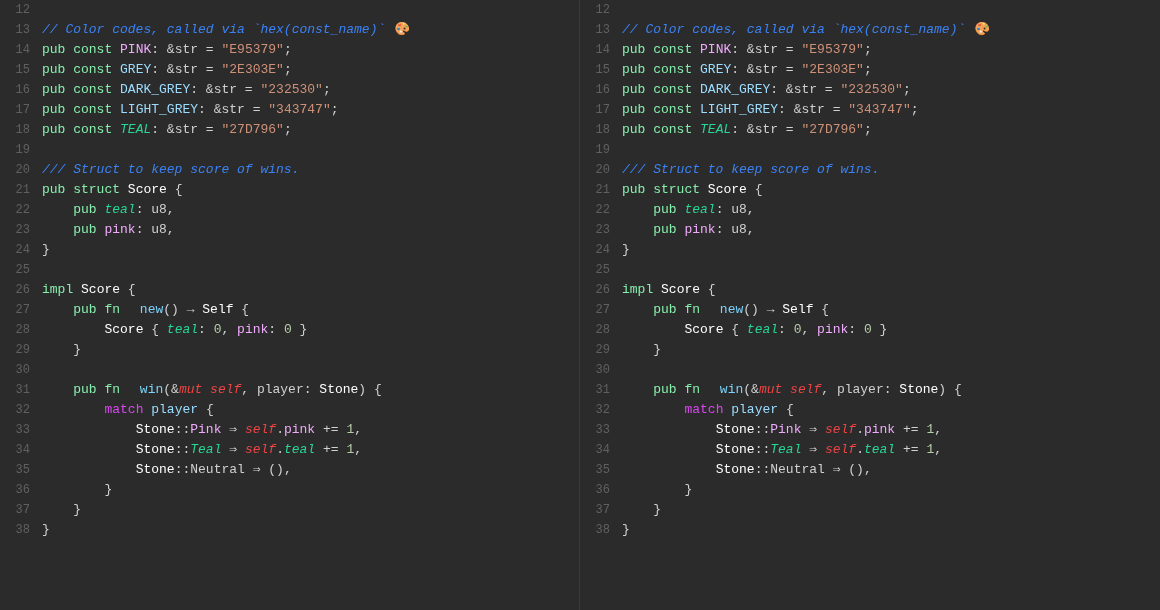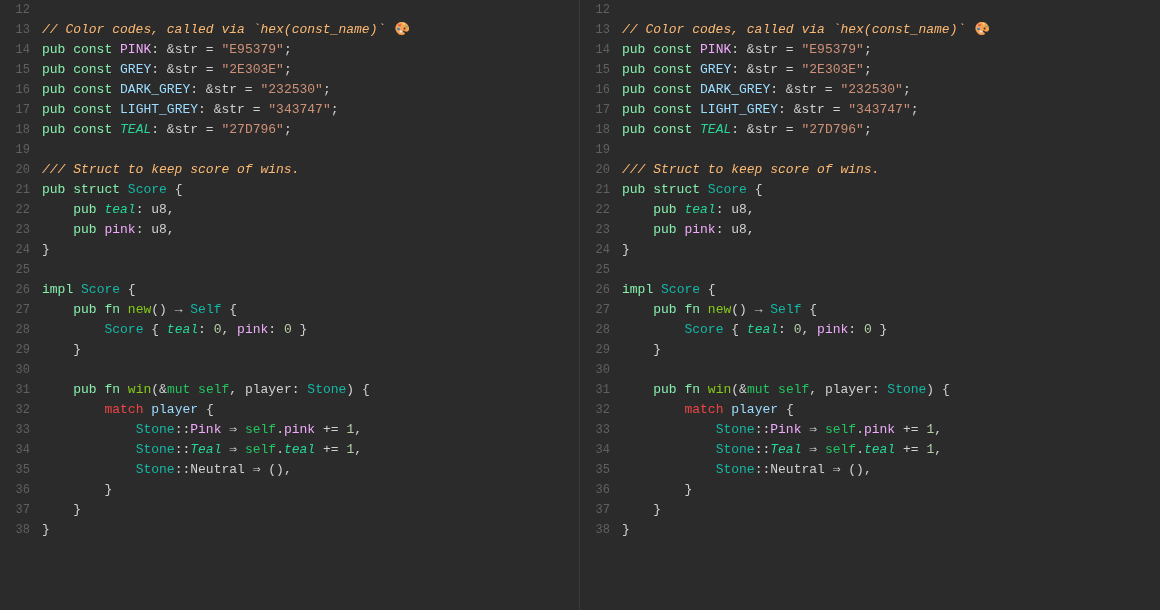"// Color codes, called via" .comment { color: #fdba74 -> #3b82f6 }
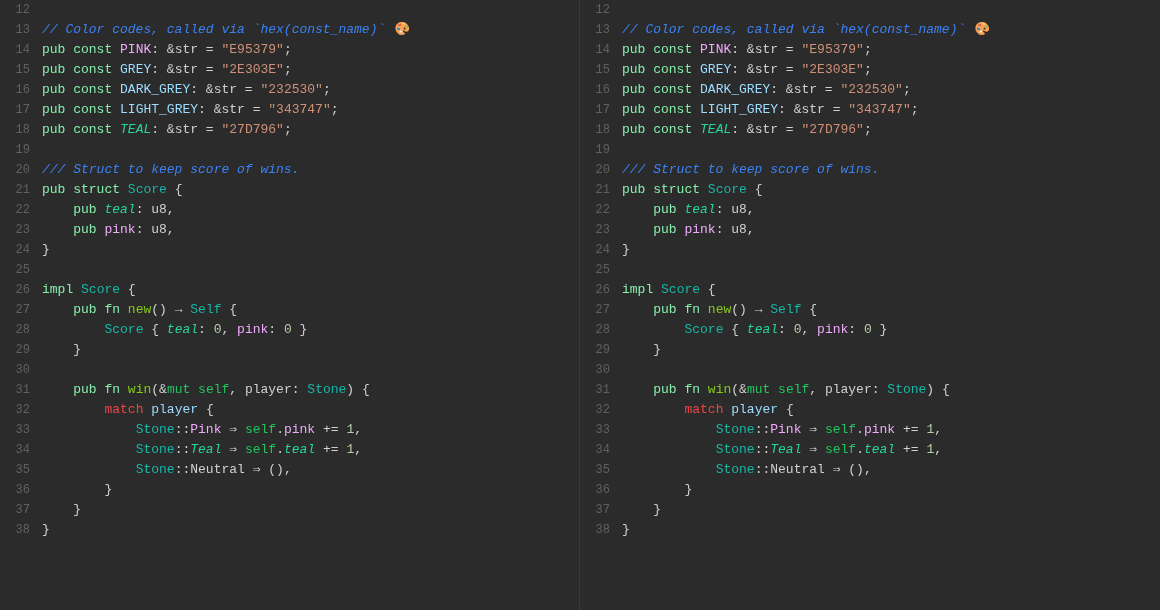"Score" .type { color: #14b8a6 -> #ffffff }
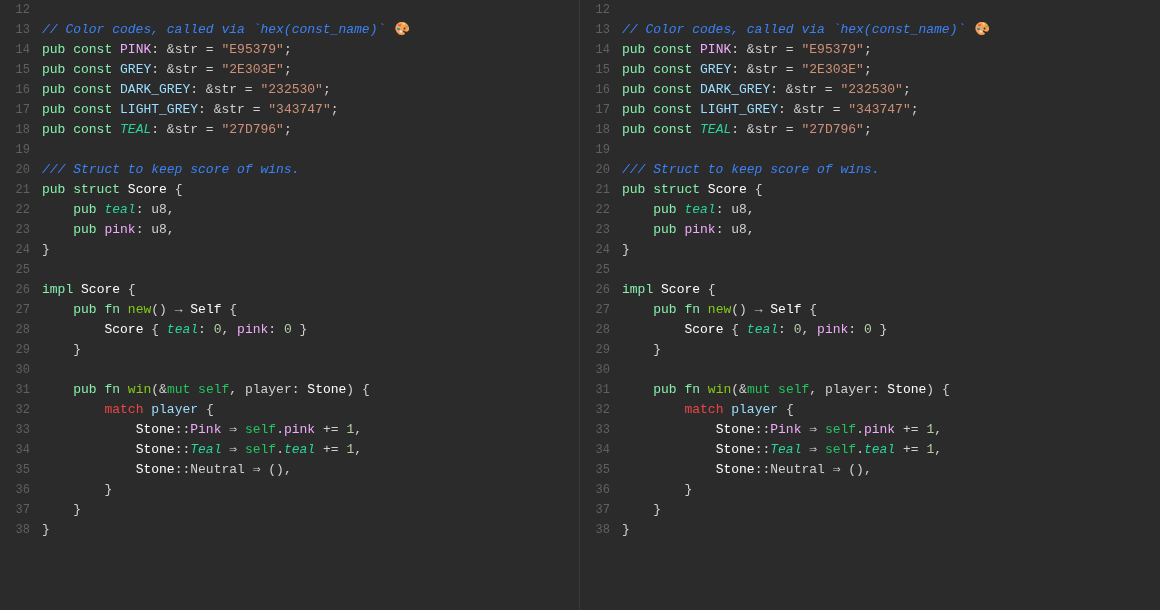"new" .func { color: #84cc16 -> #7dd3fc; margin-left: none -> 12px }
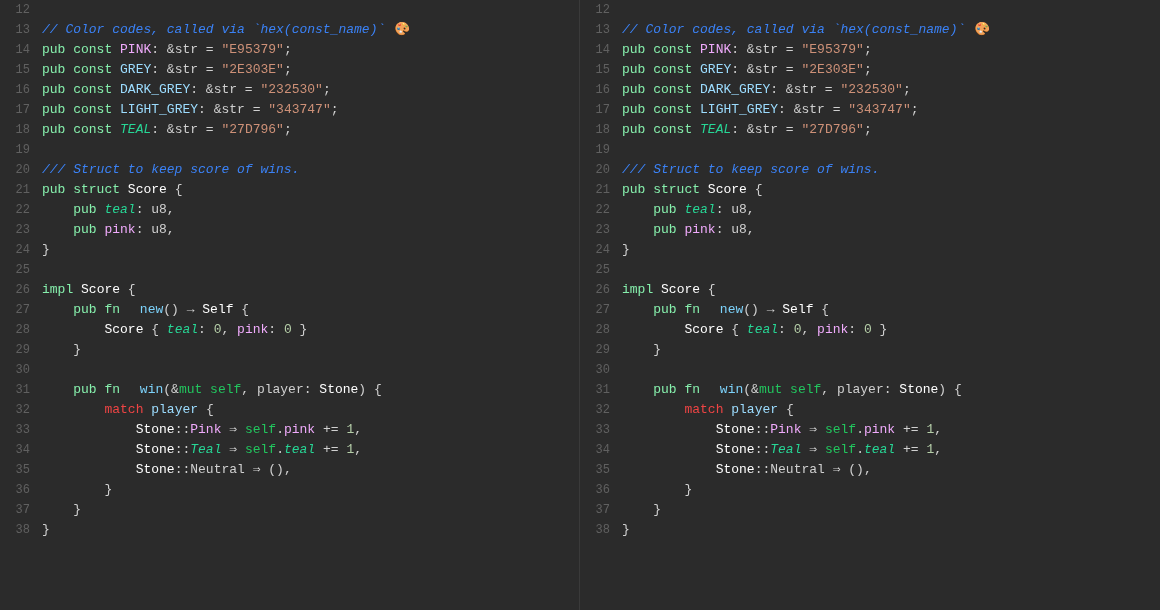"mut" .self-kw { color: #22c55e -> #ef4444; font-style: none -> italic }
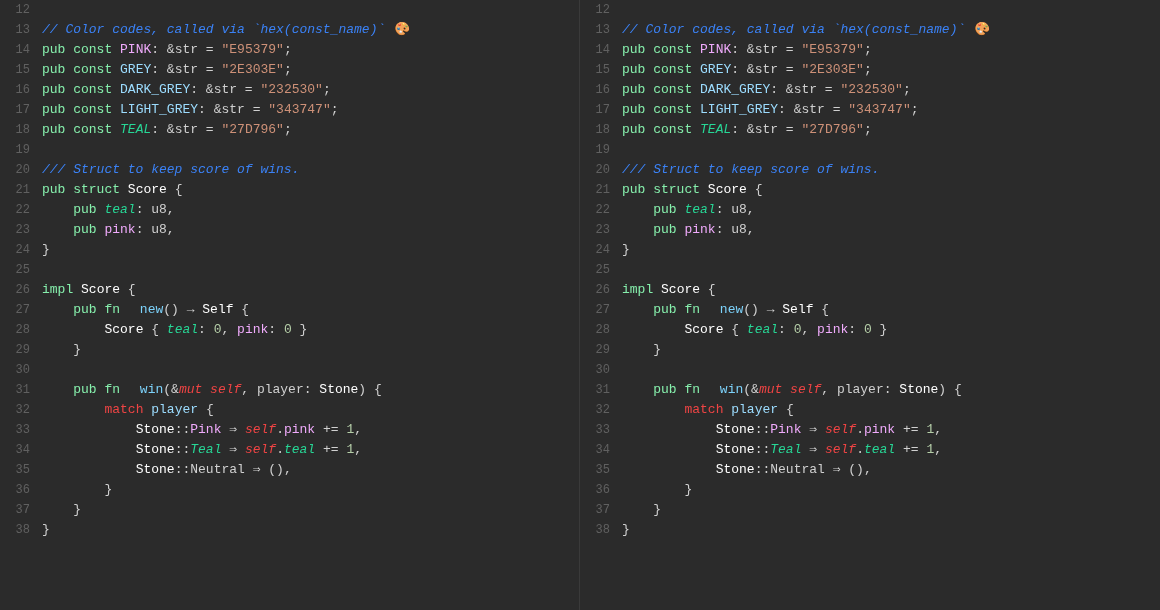"match" .match-kw { color: #ef4444 -> #d946ef }
